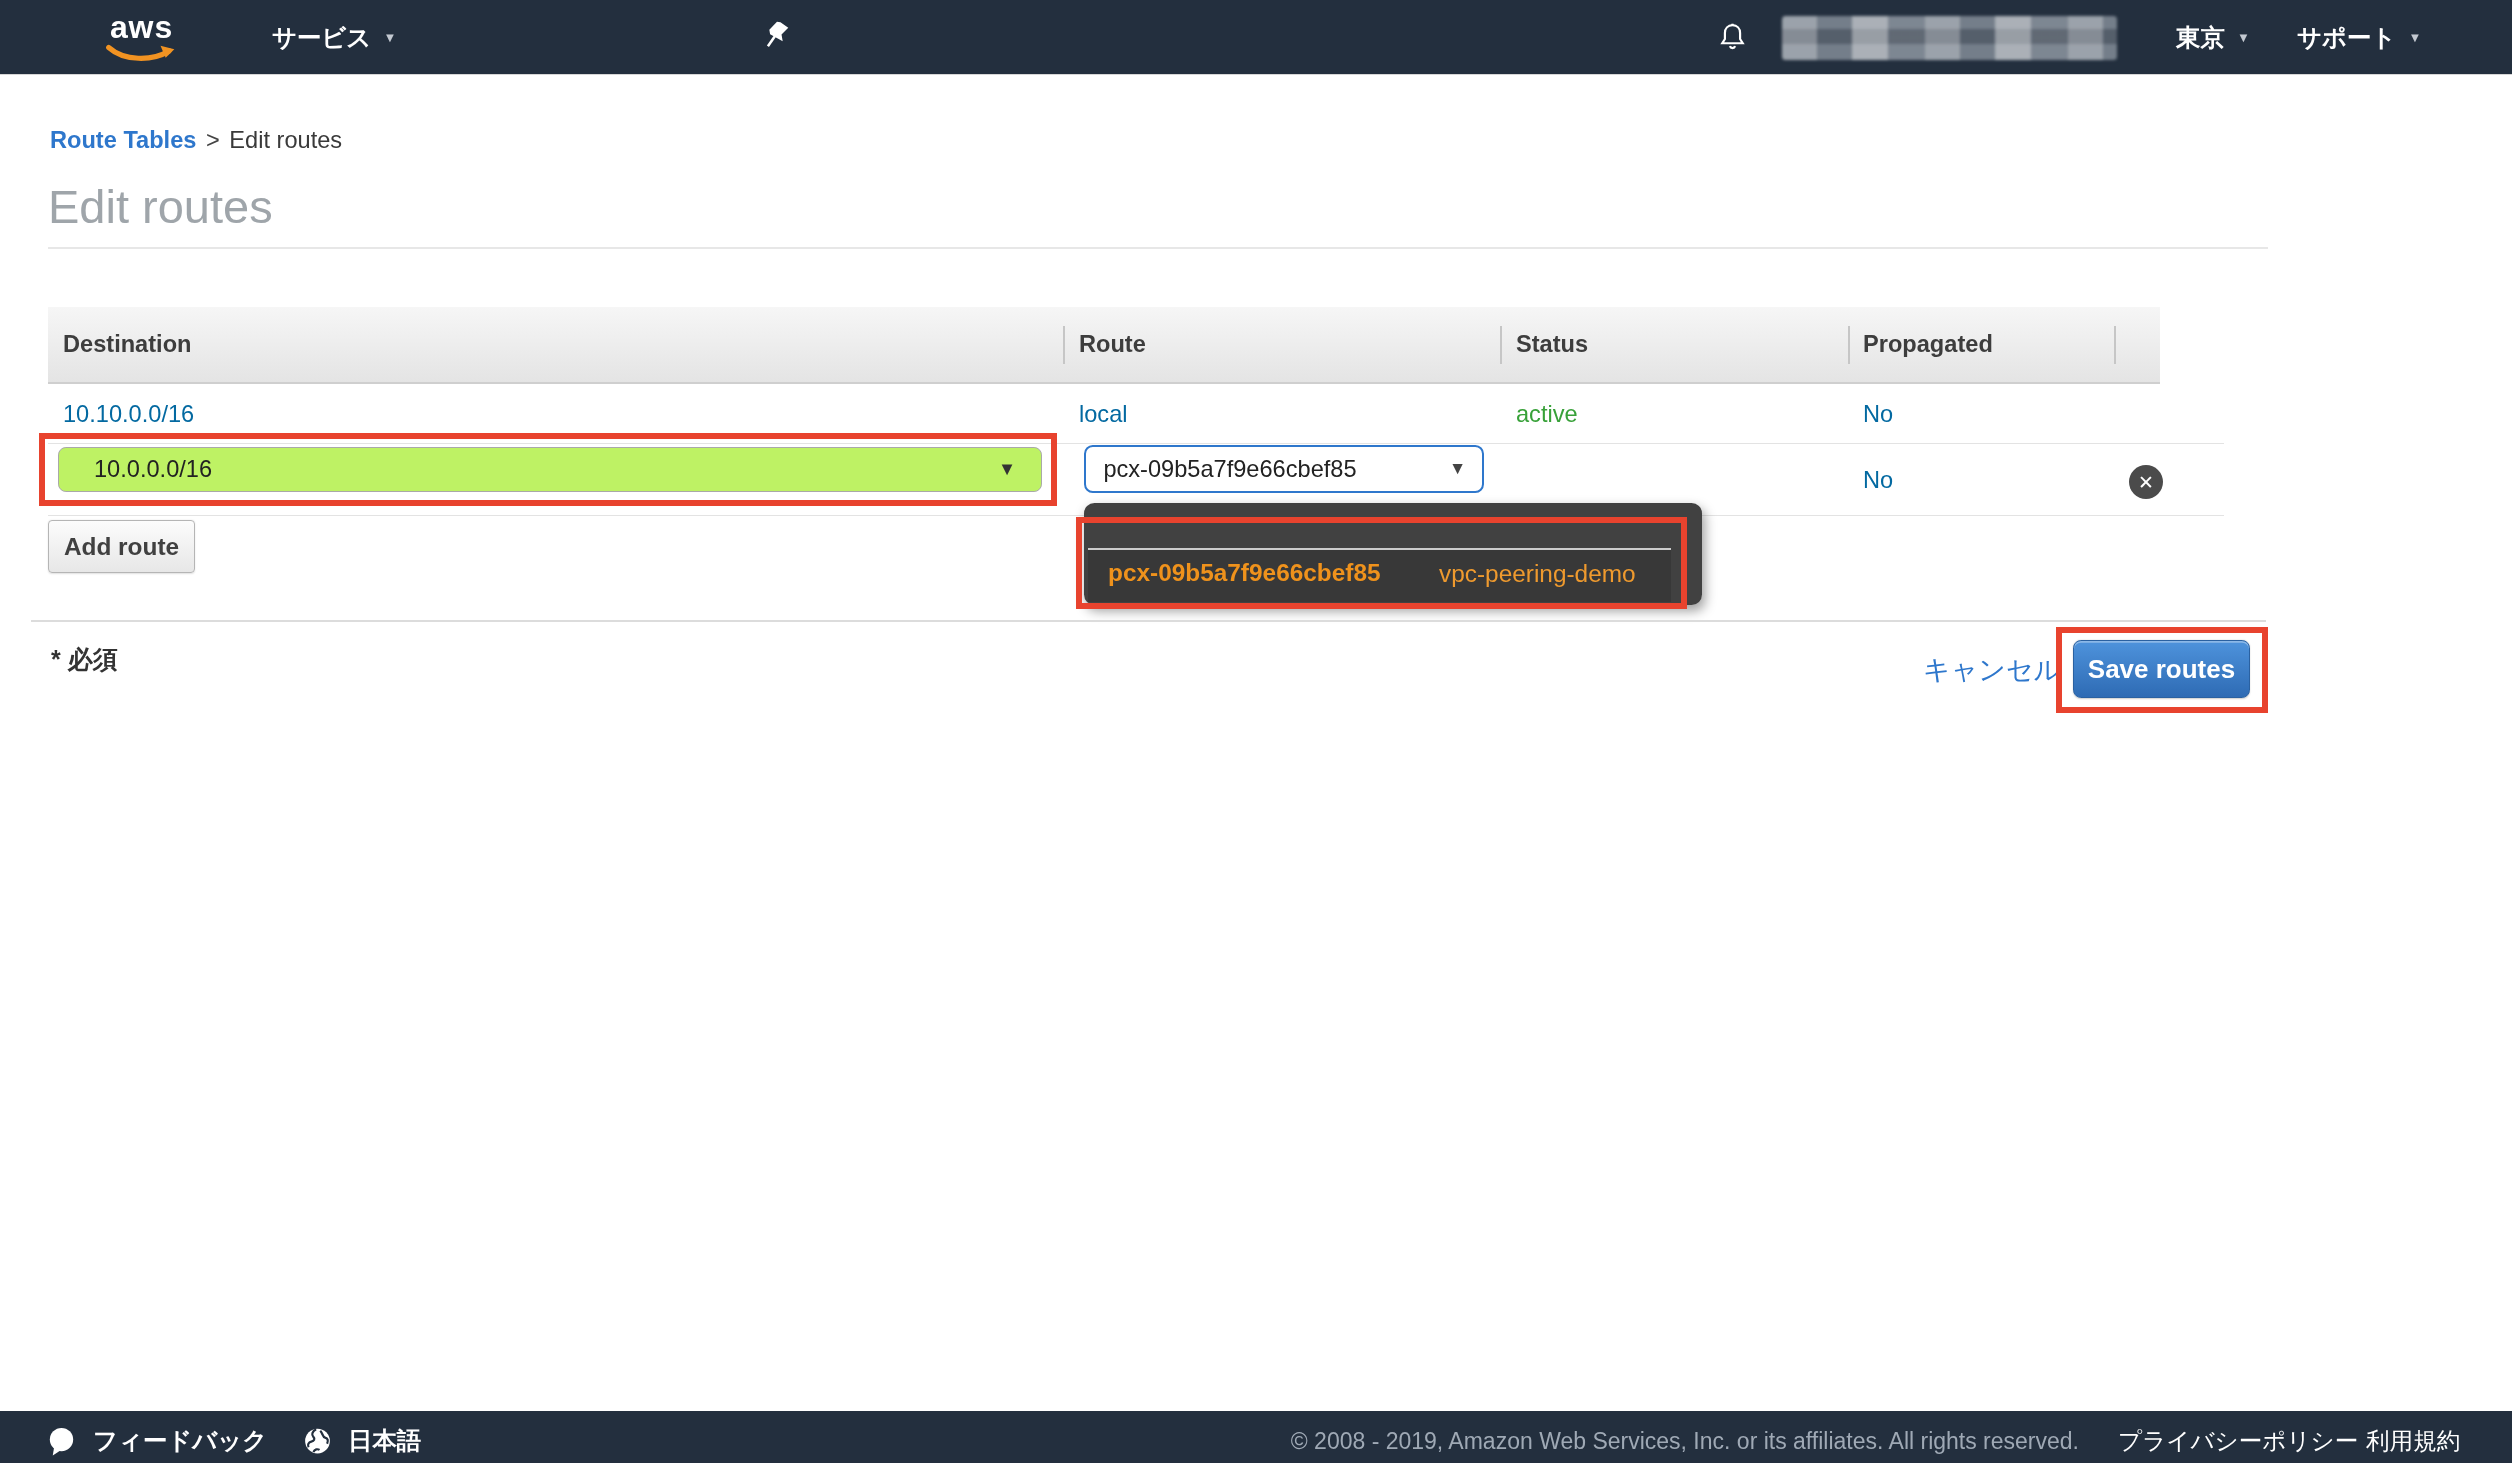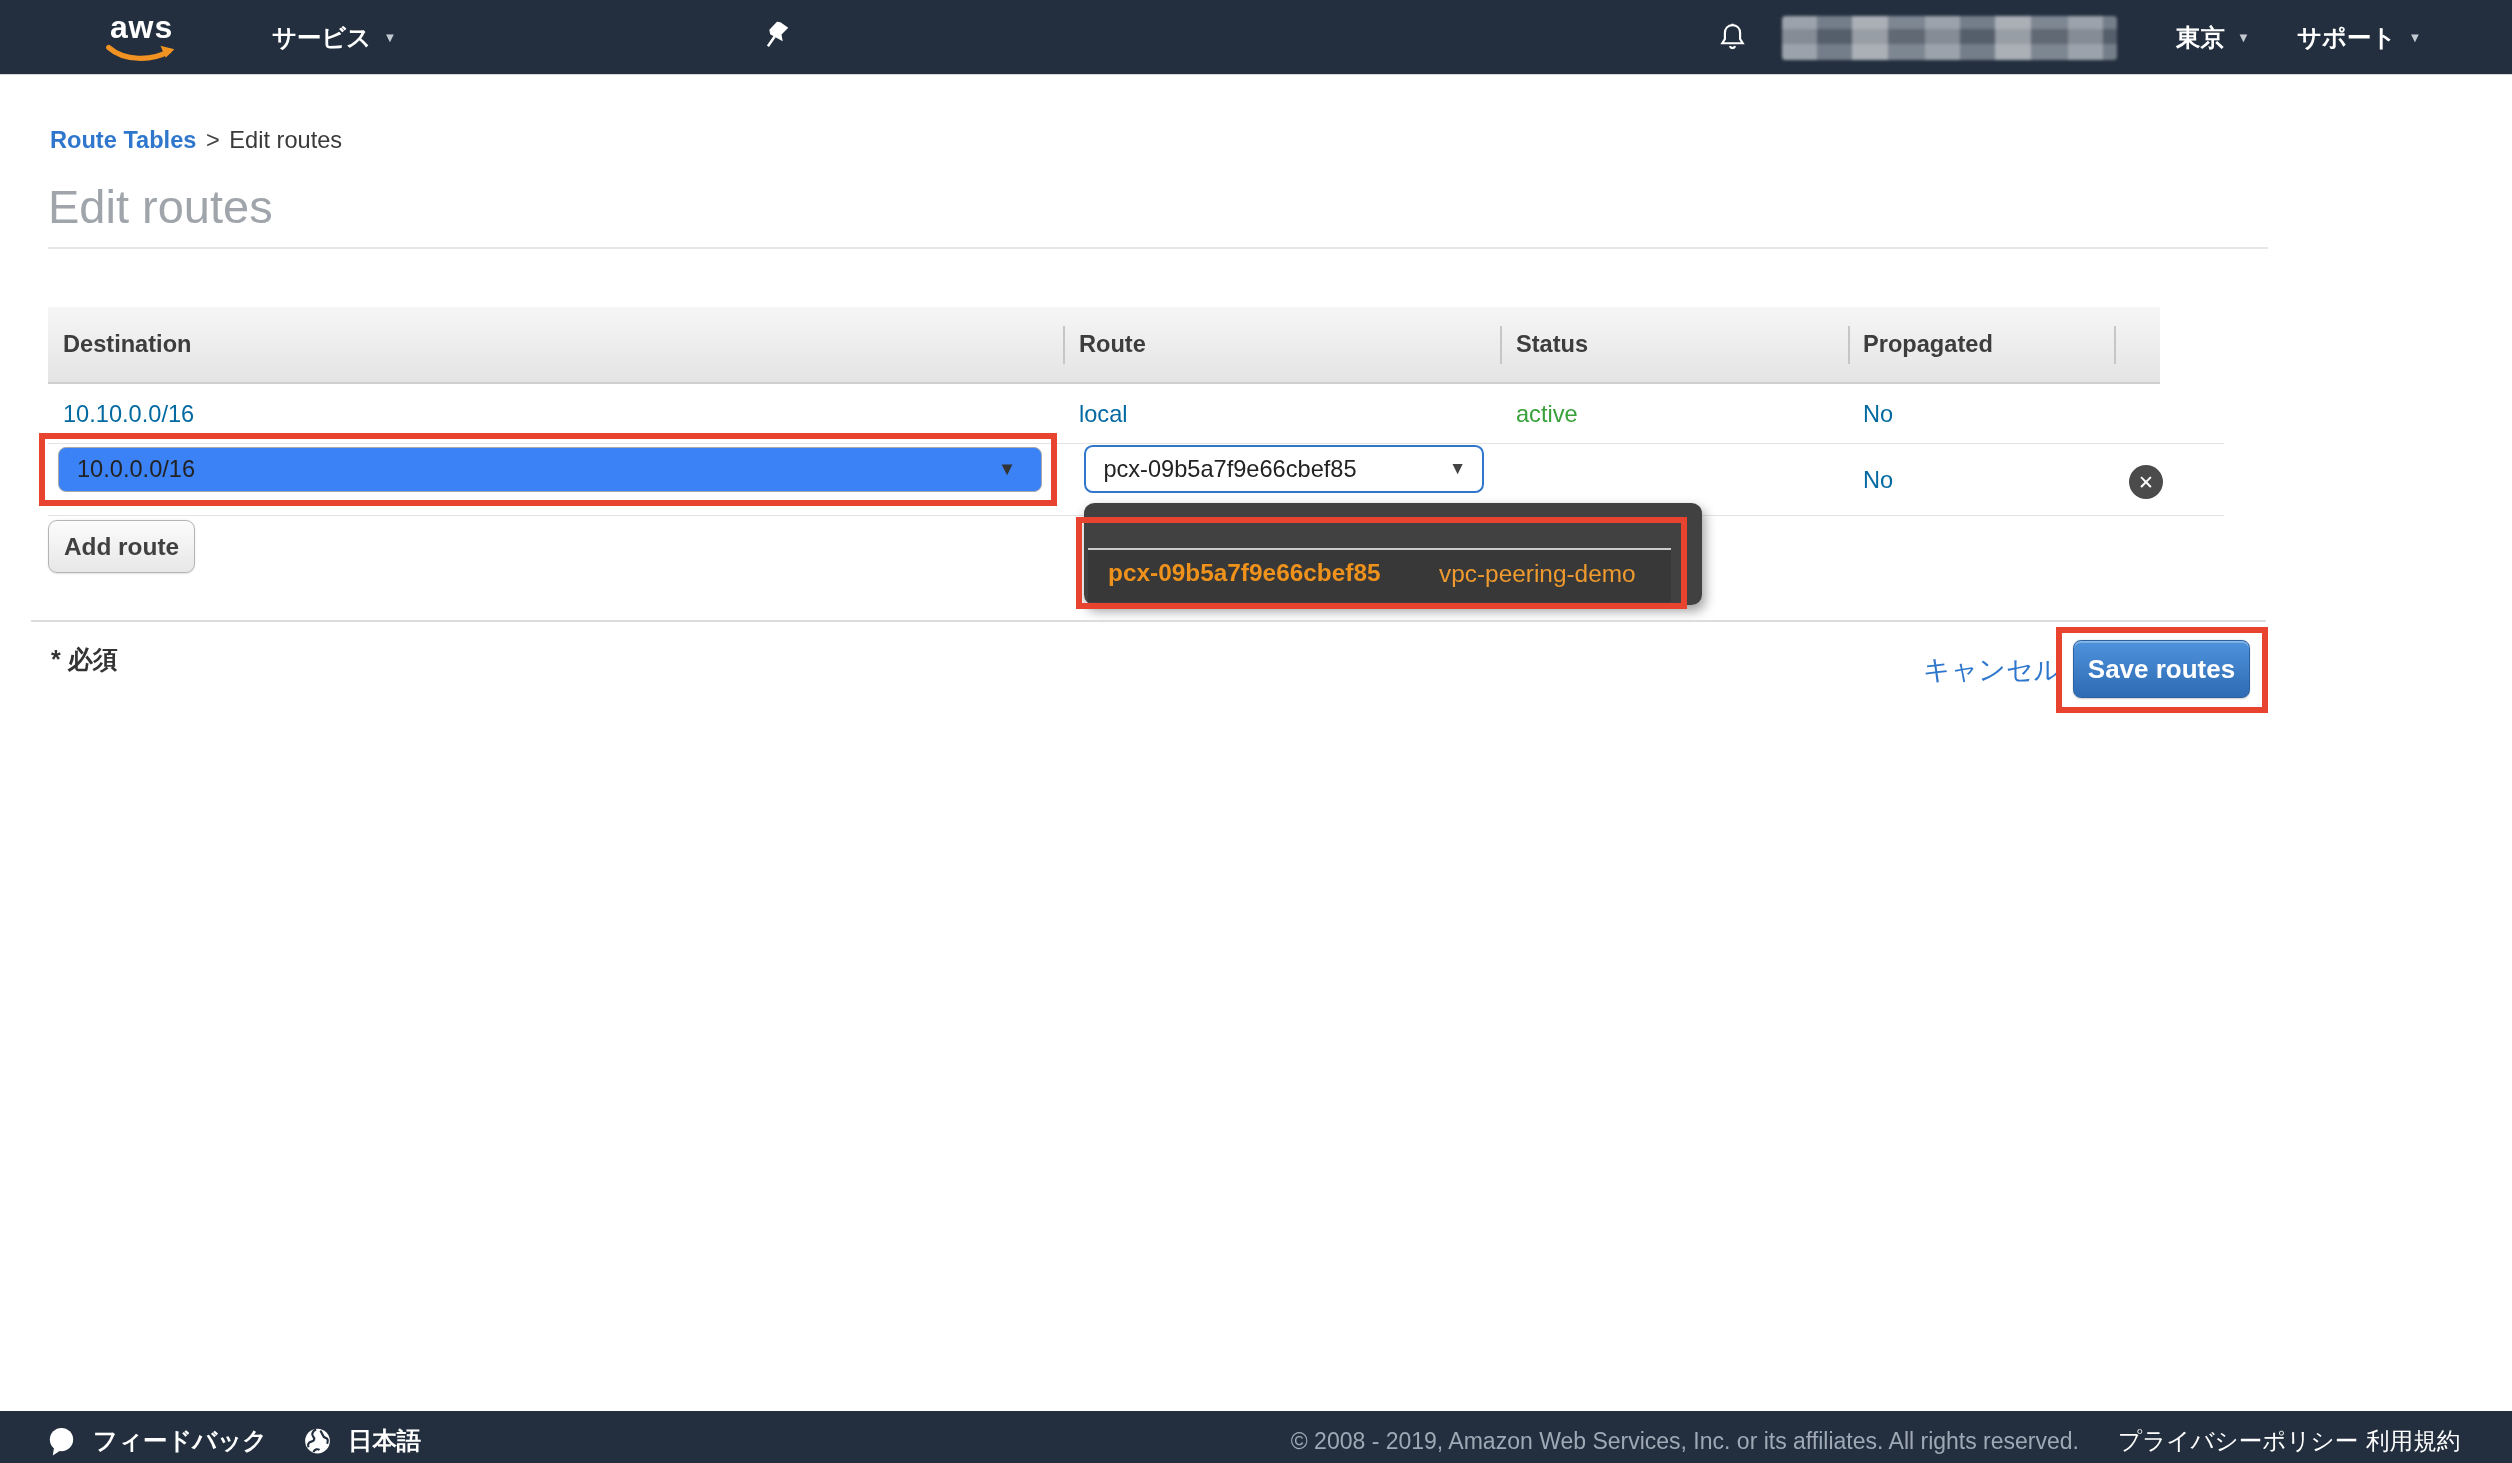"10.0.0.0/16" .dest-input { background: #3b82f6 -> #bef264; padding: 0 61px 0 18px -> 0 61px 0 35px }
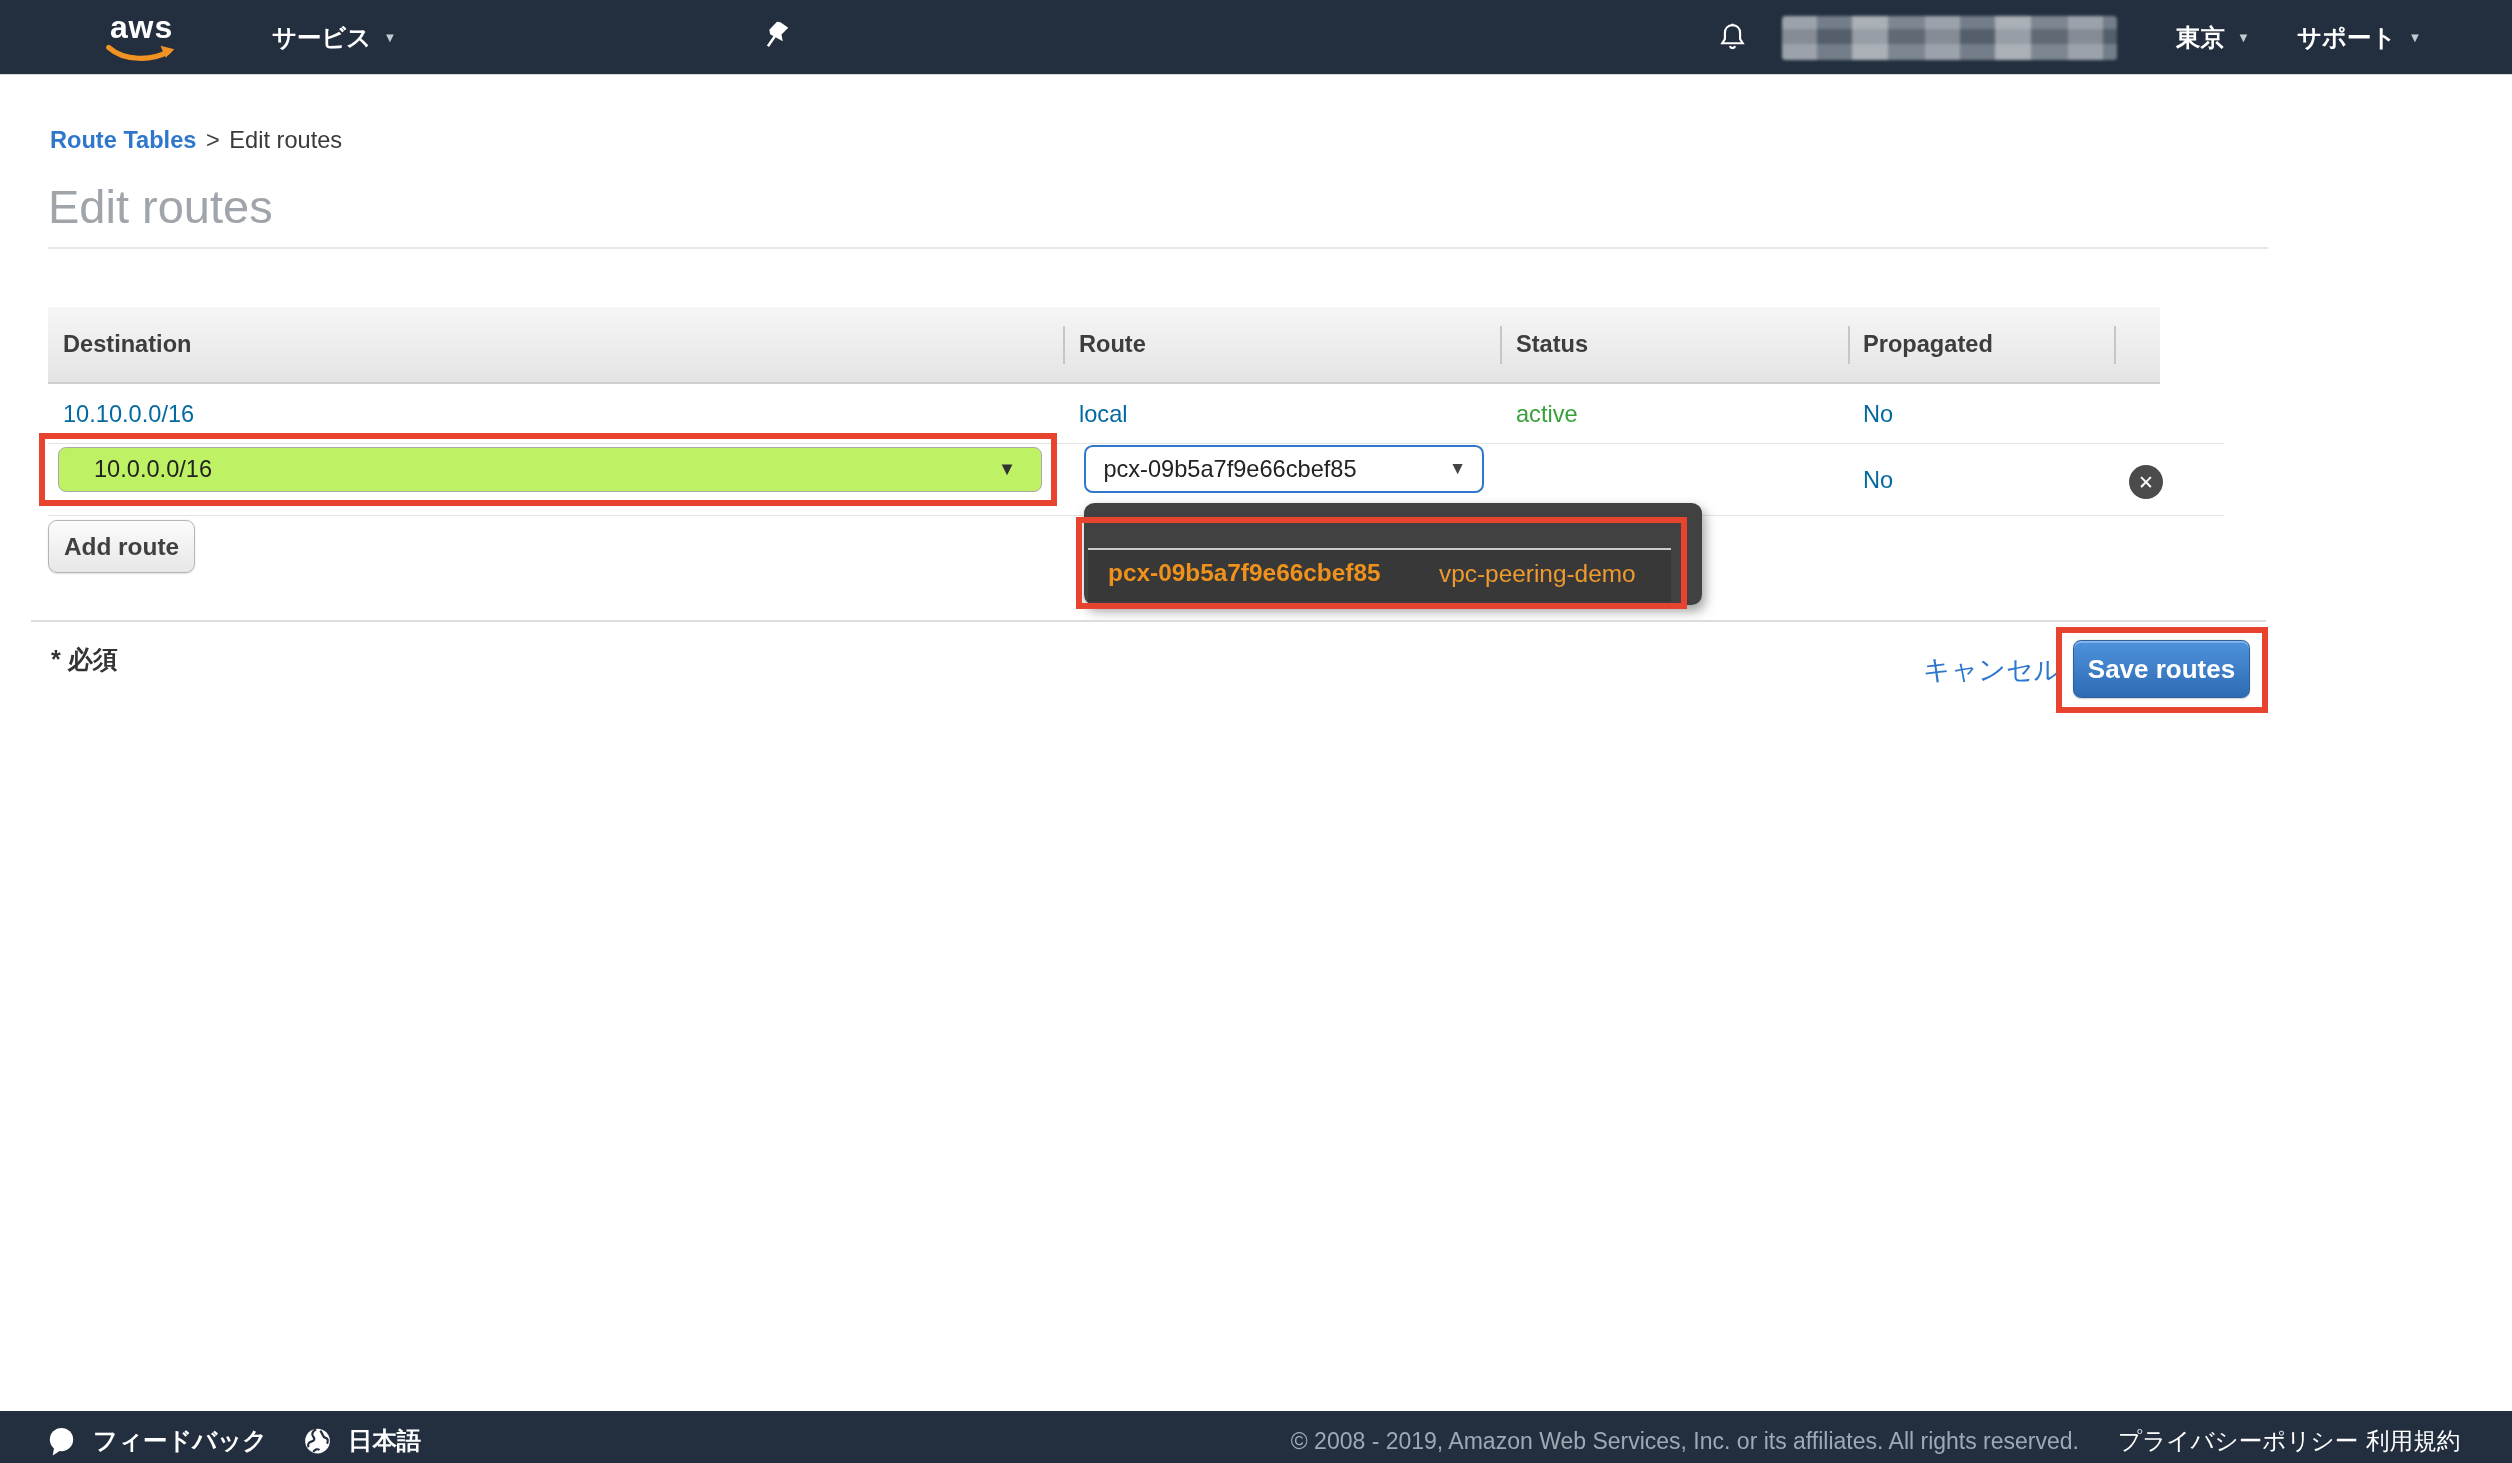"Add route" .add-route { border-radius: 9px -> 4px }
